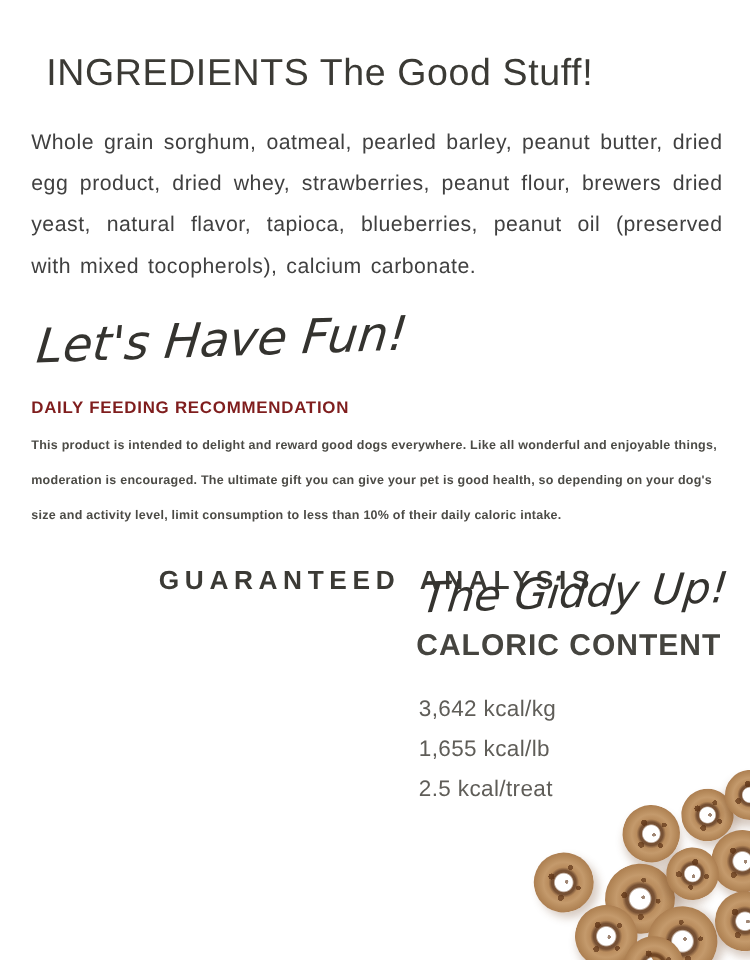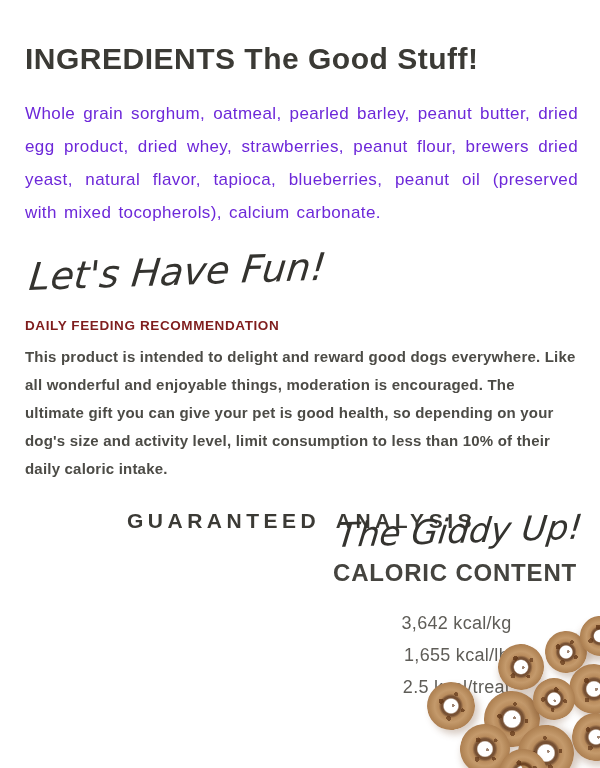"INGREDIENTS The Good Stuff!" .page-title { font-weight: 700 -> 400; margin: 42px 0 0 0 -> 42px 0 0 12px }
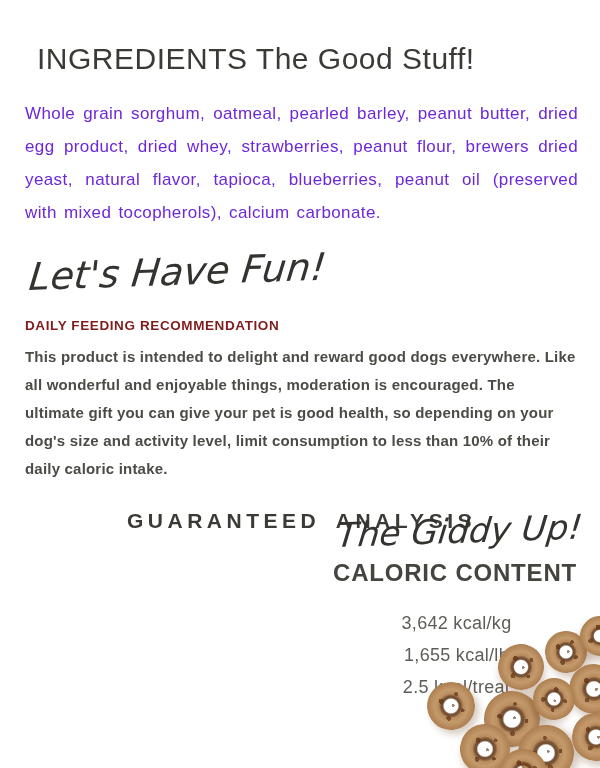"Whole grain sorghum, oatmeal, pearled" .ingredients { color: #6d28d9 -> #404040 }
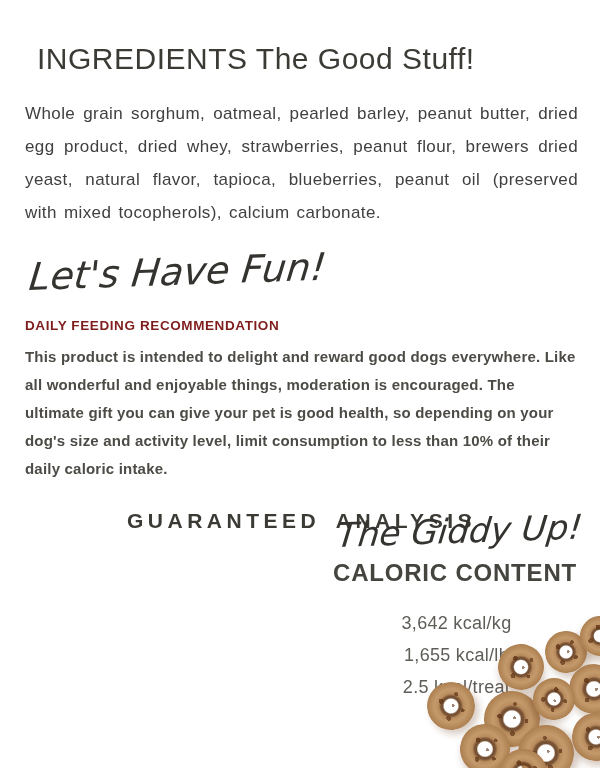"This product is intended to" .feeding-body { font-size: 15px -> 10px }
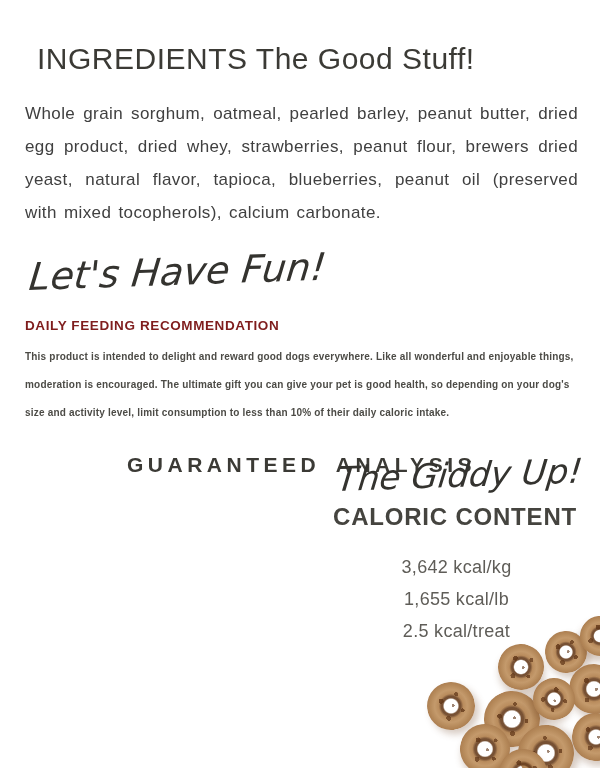"3,642 kcal/kg" .caloric-list { text-align: center -> none }
